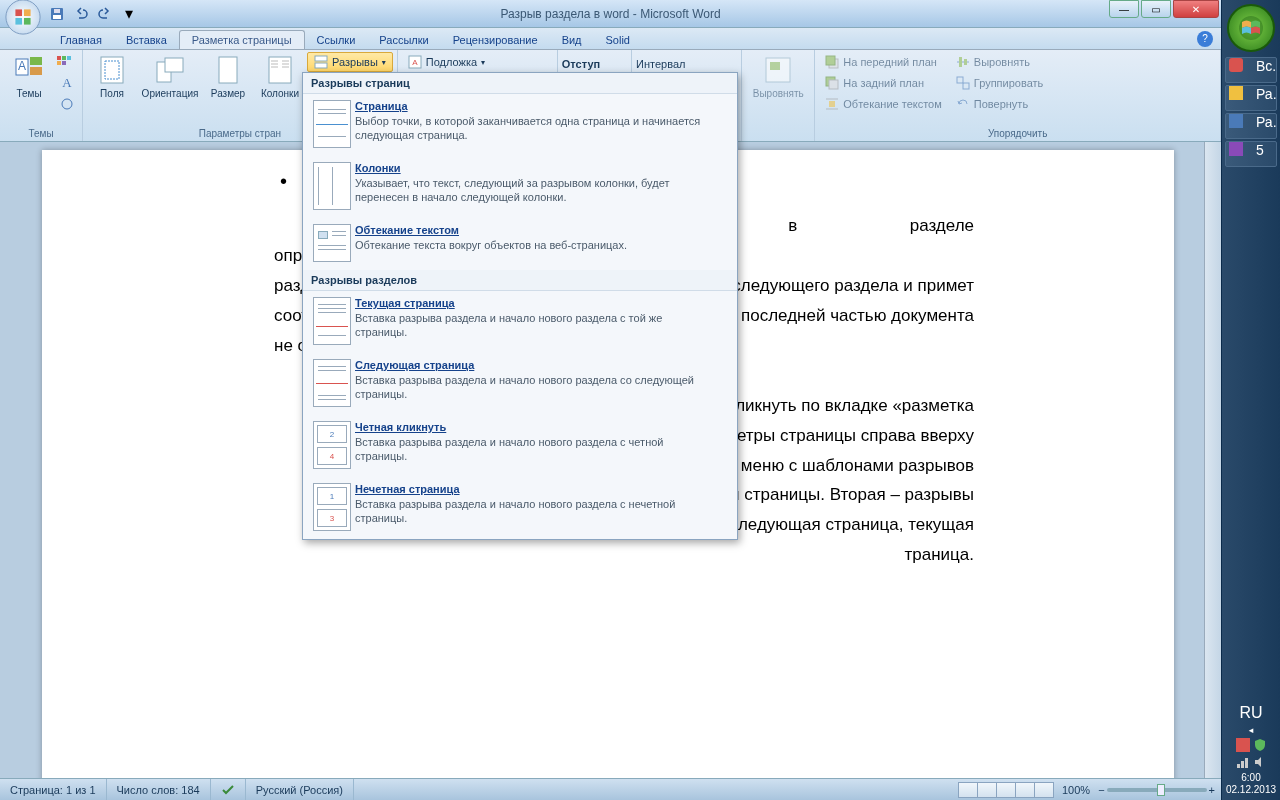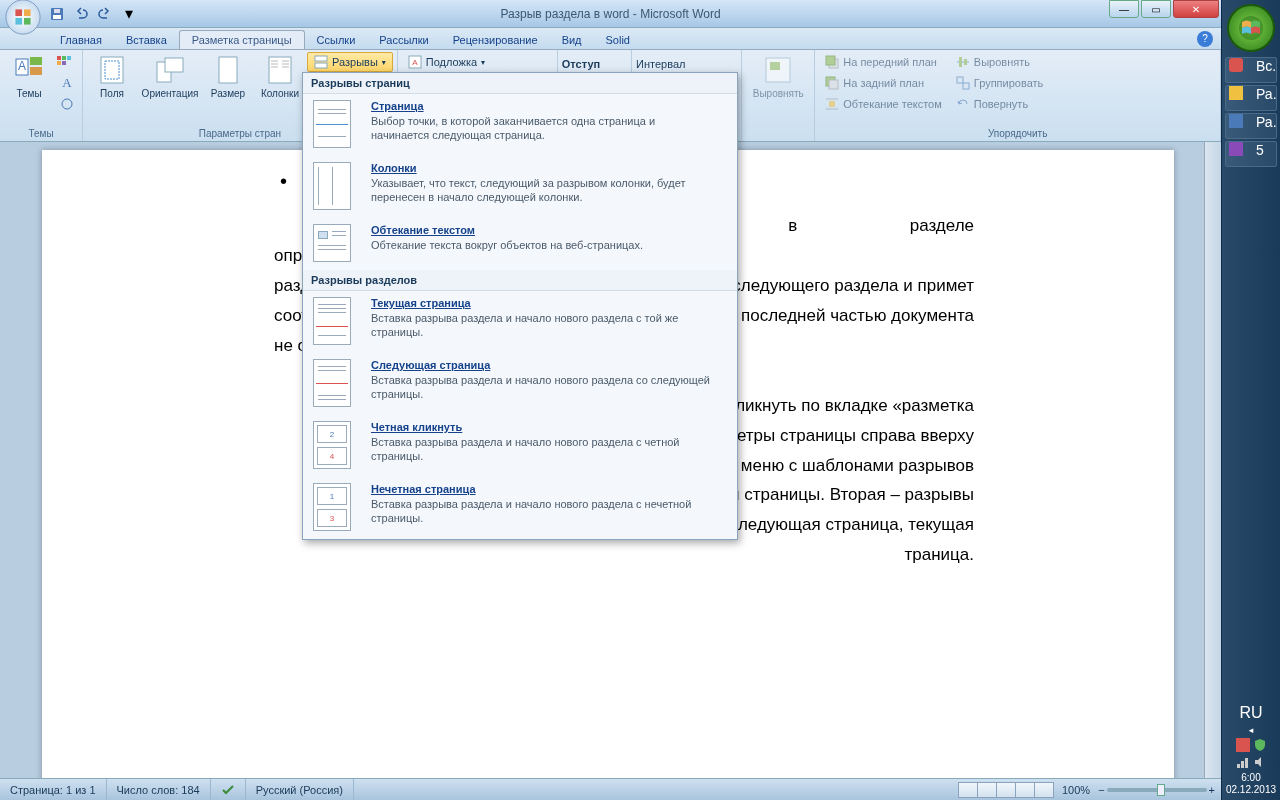"Страница" .dd-item { gap: 20px -> 4px }
